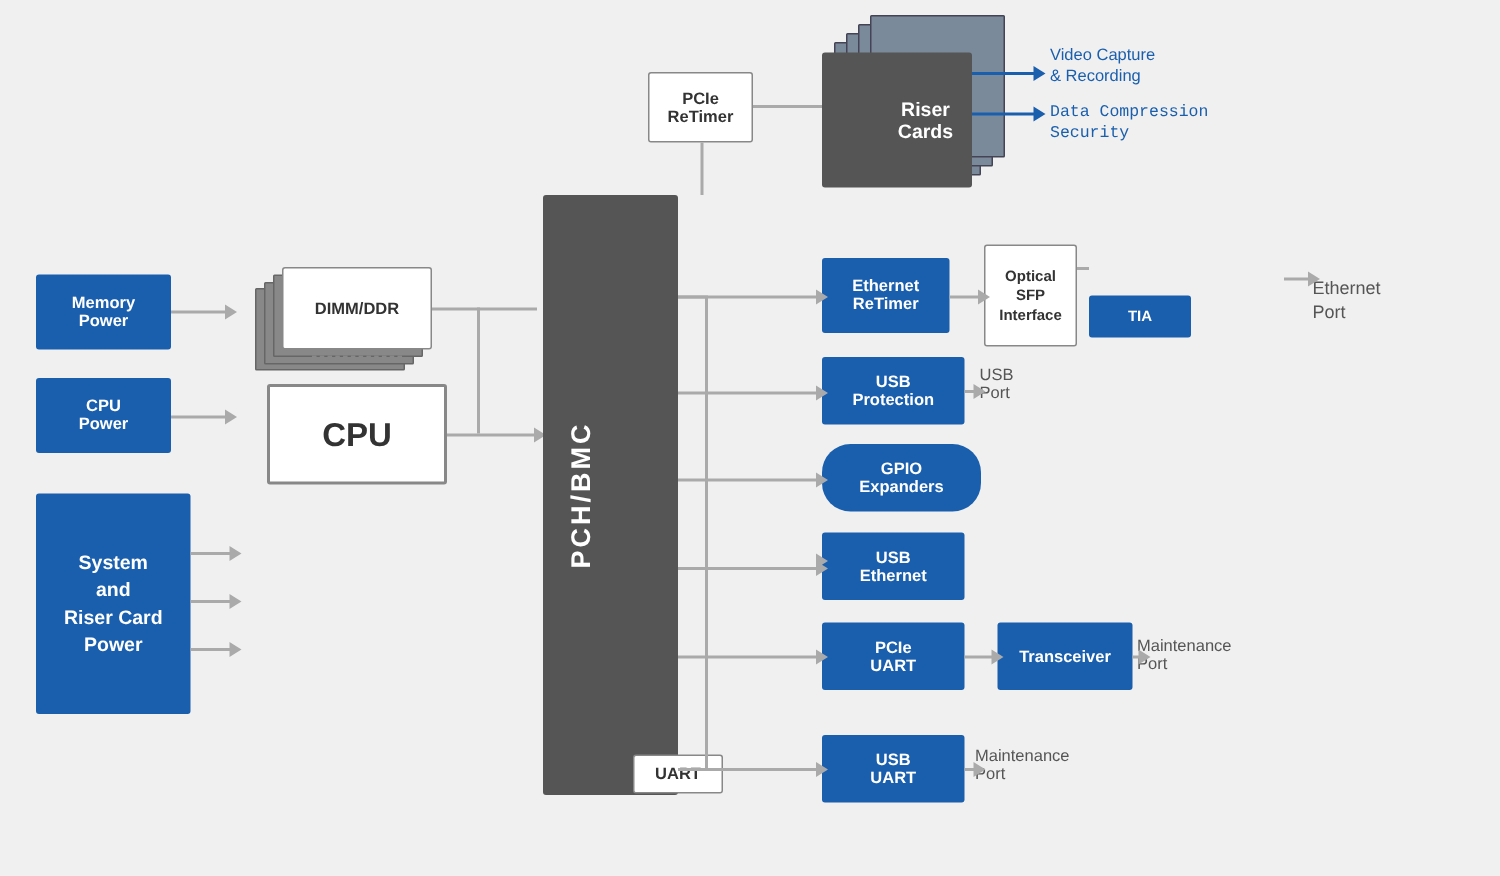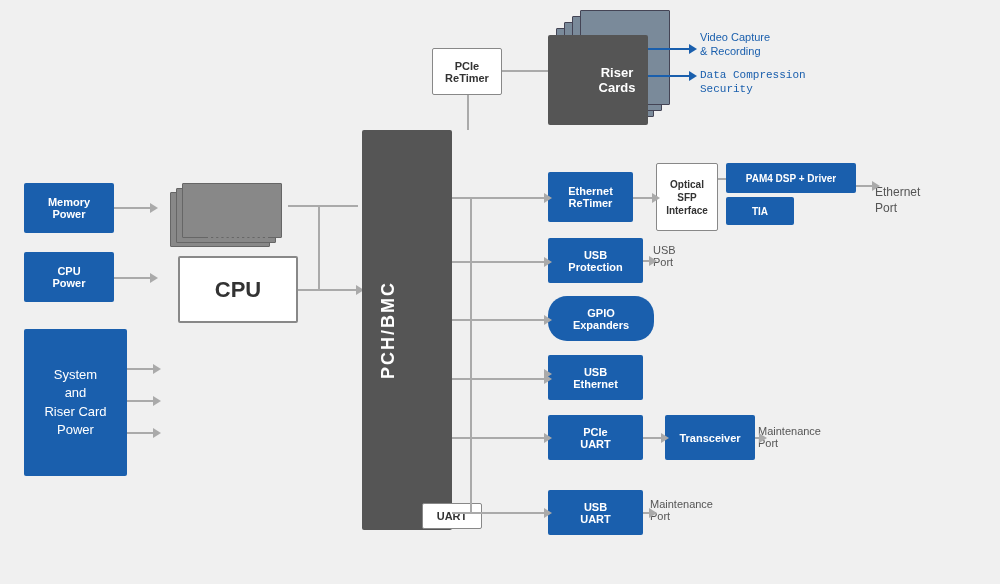"PAM4 DSP + Driver" div.blue-box { html: <div> <span>PAM4 DSP + Driver</span> </div> -> none }
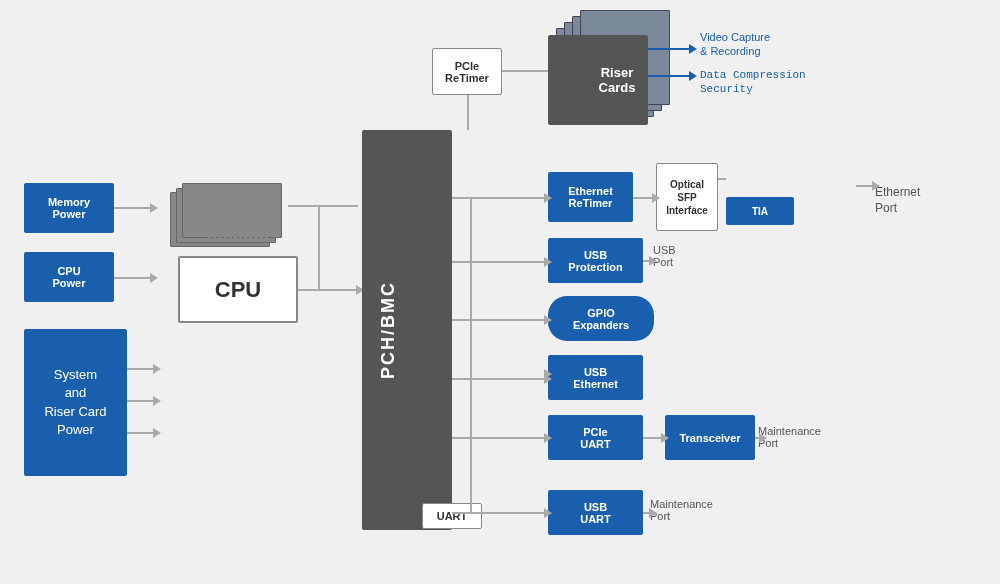"DIMM/DDR" div.outline-box { html: none -> <div> <span>DIMM/DDR</span> </div> }
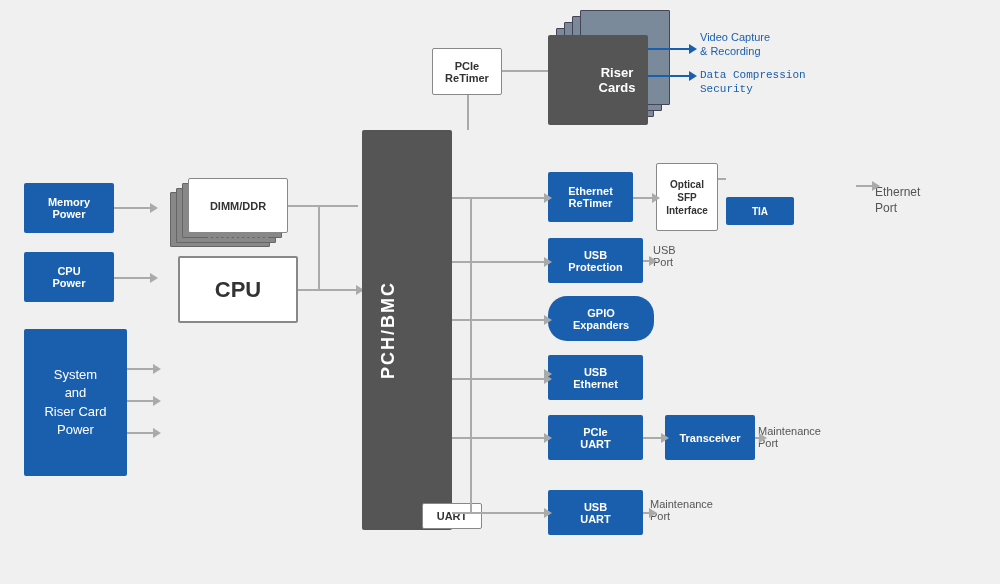"System" div.blue-box { font-weight: normal -> bold }
